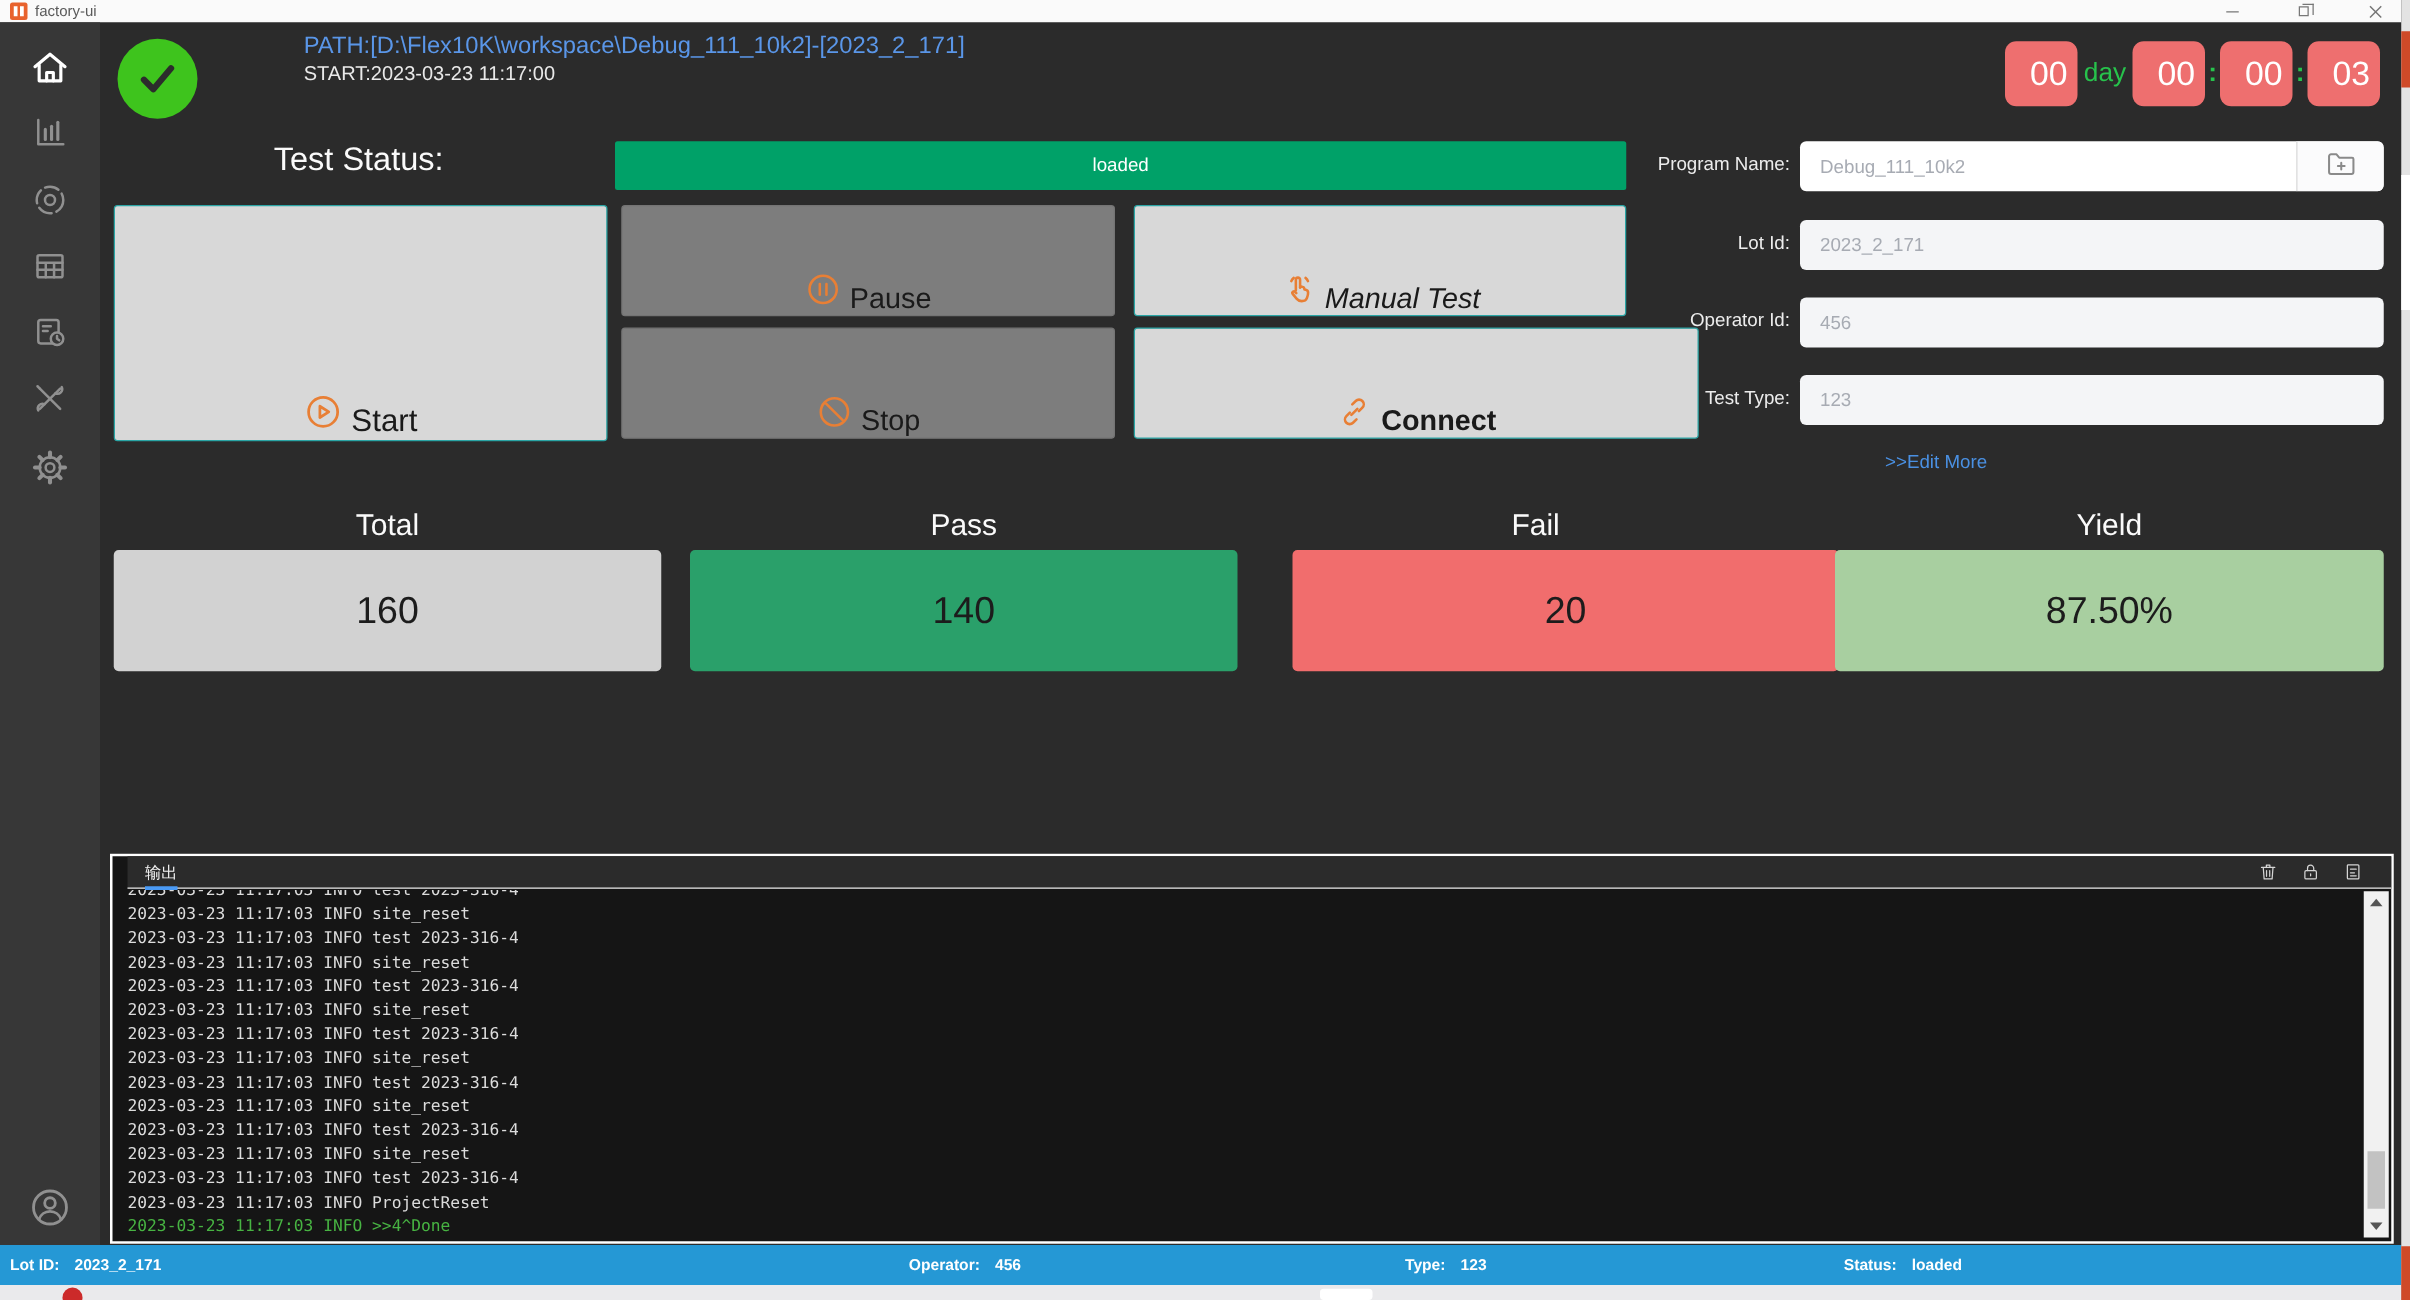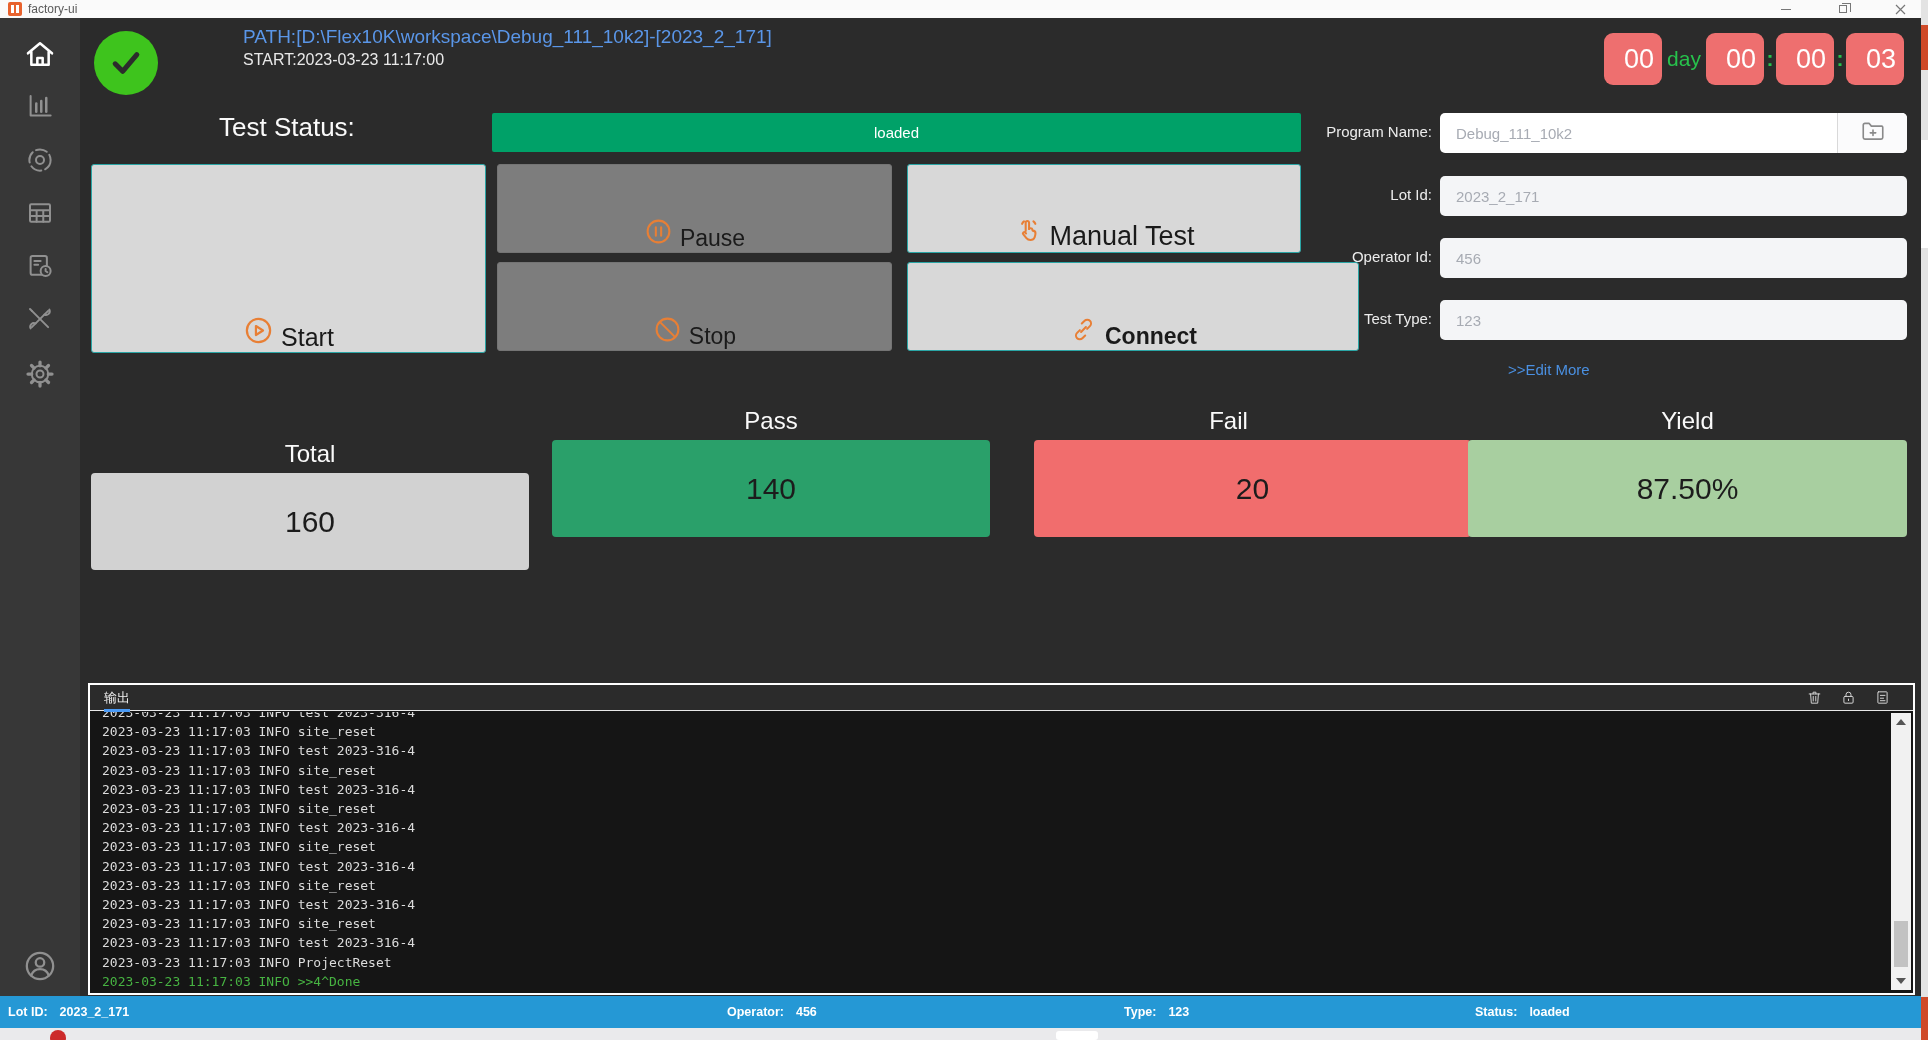"Manual Test" .btn-manual { font-size: 27px -> 23px; font-style: none -> italic }
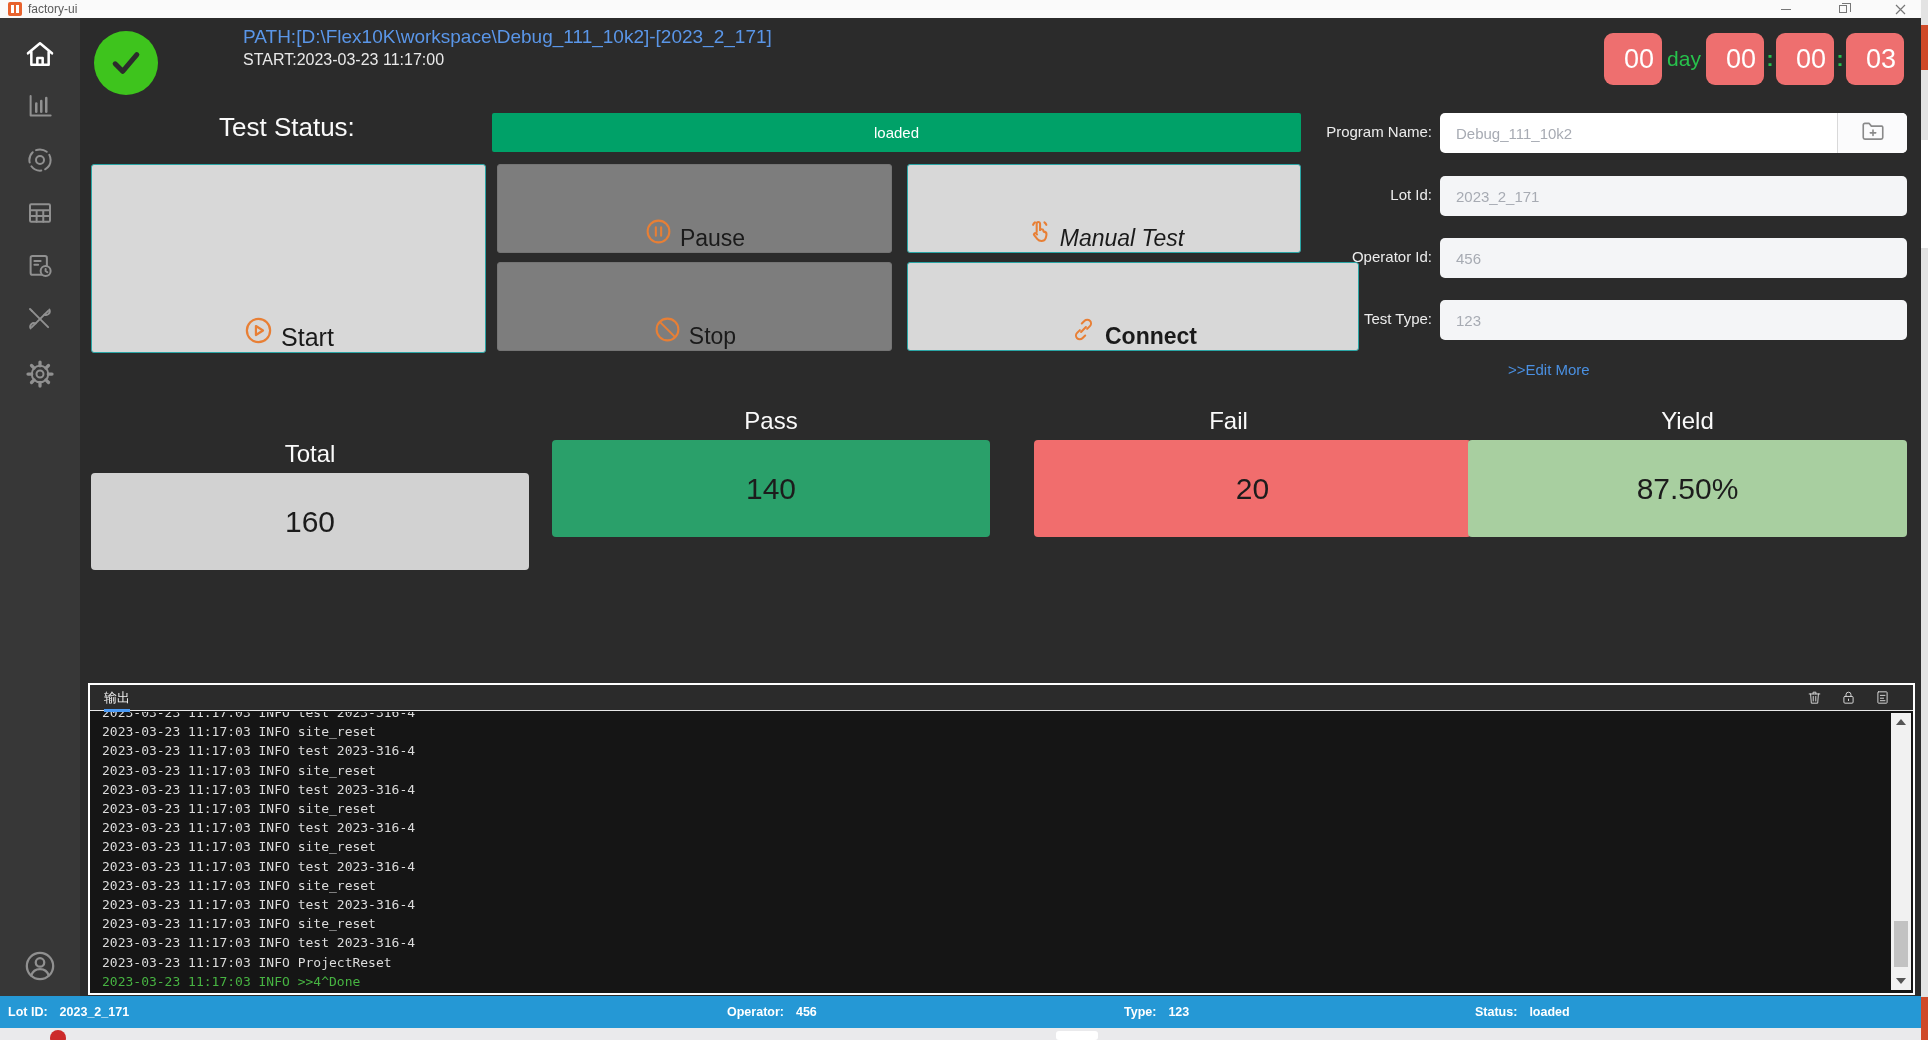"Total" .sl-0,.sb-0 { margin-top: 33px -> none }
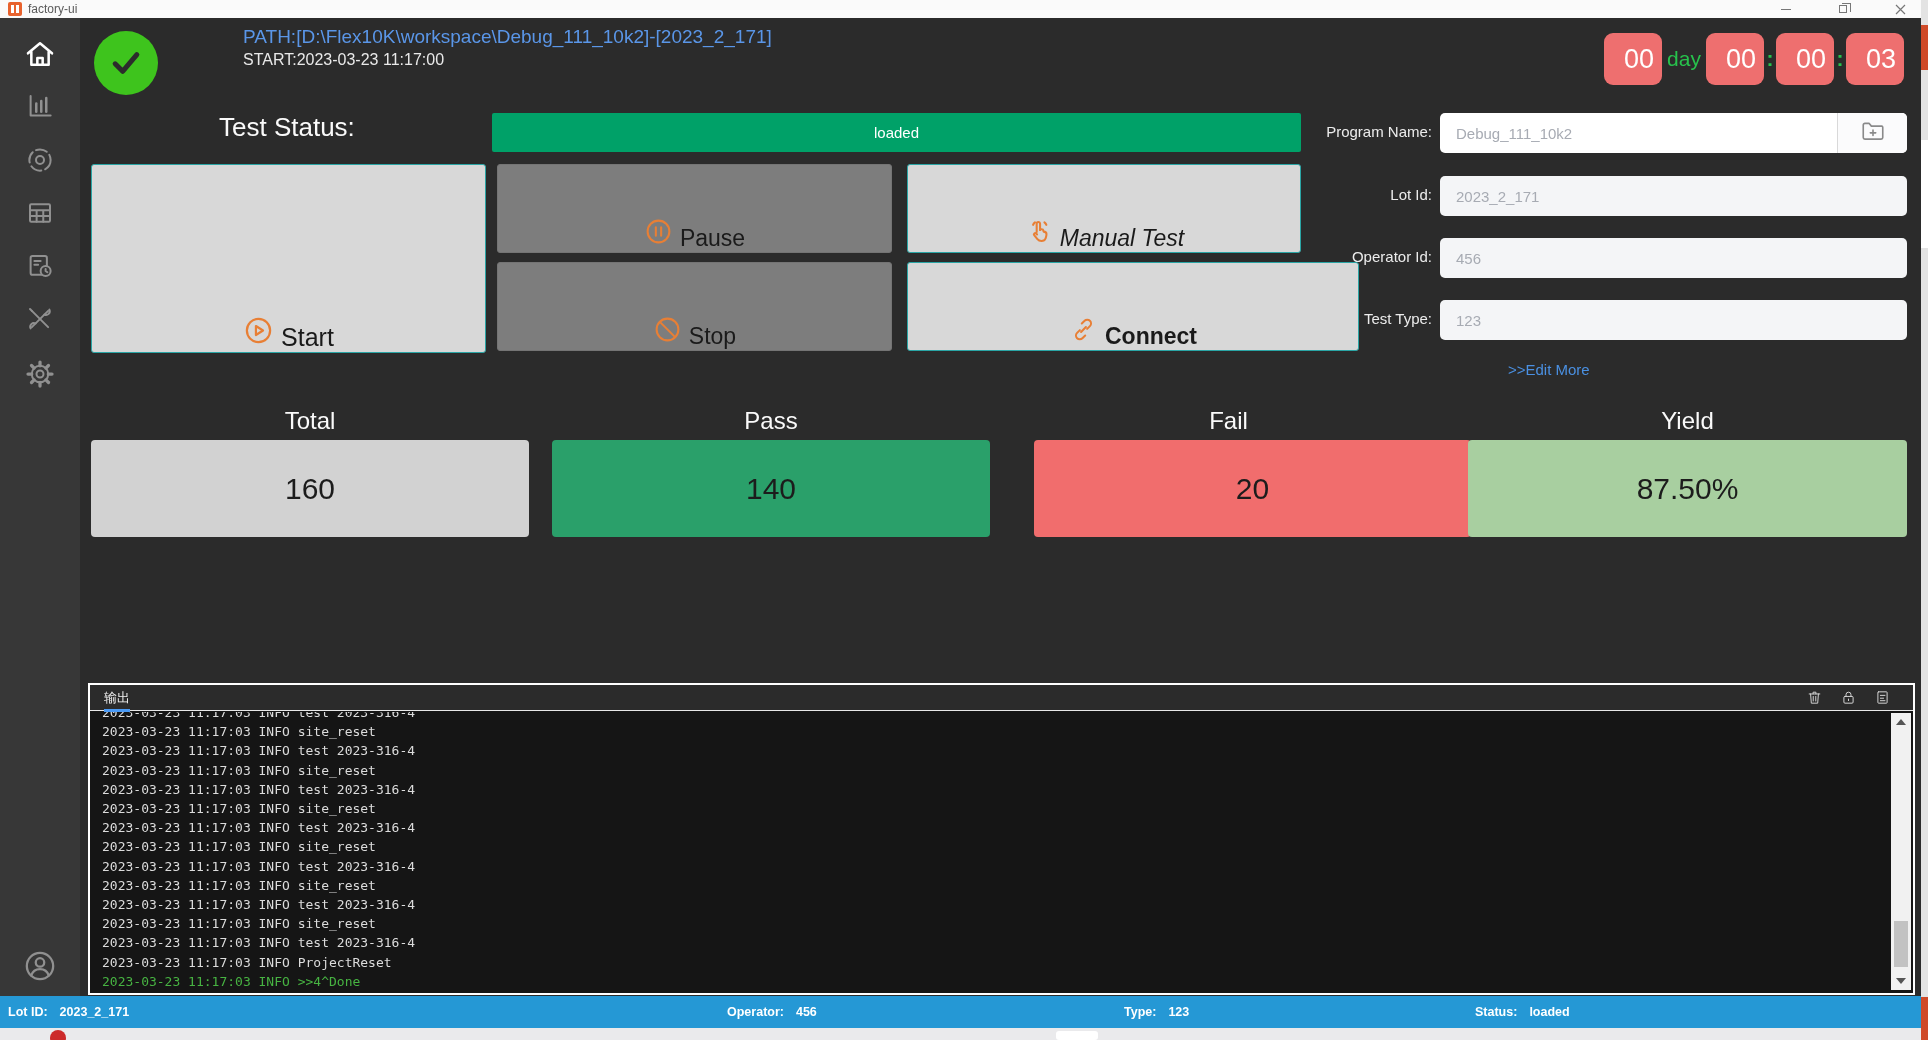"输出" .console-header { margin-left: none -> 12px }
